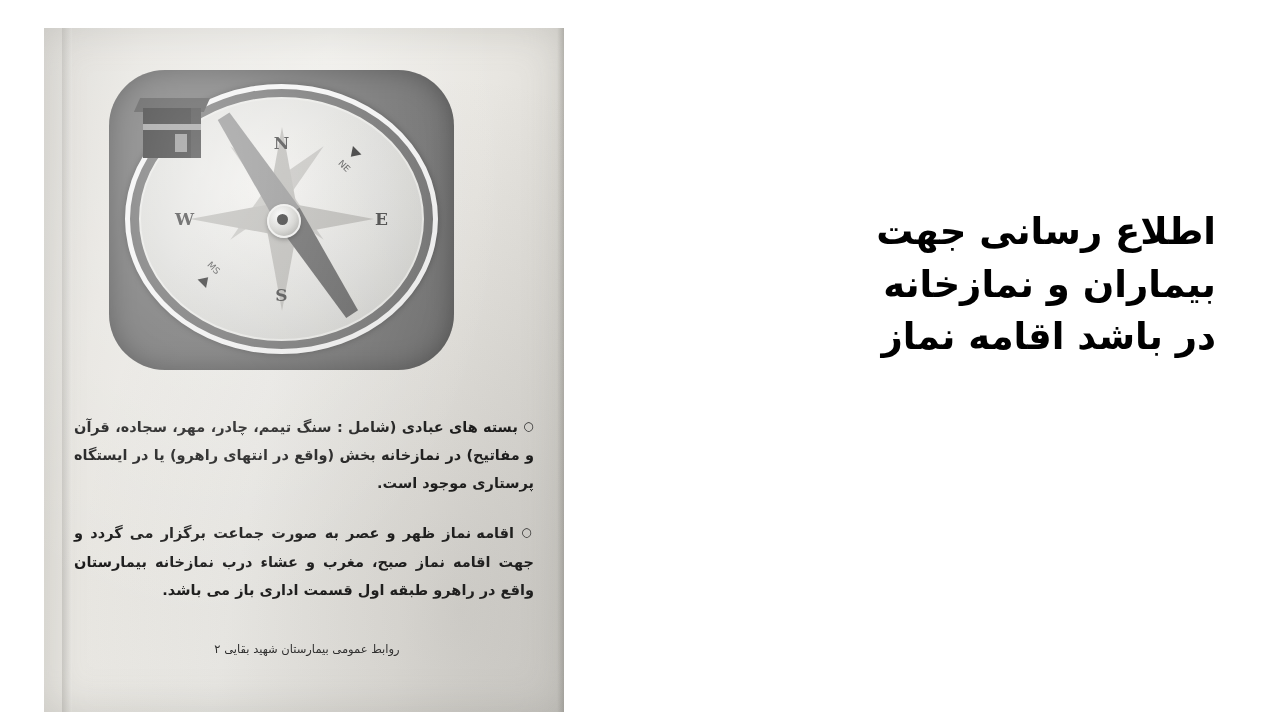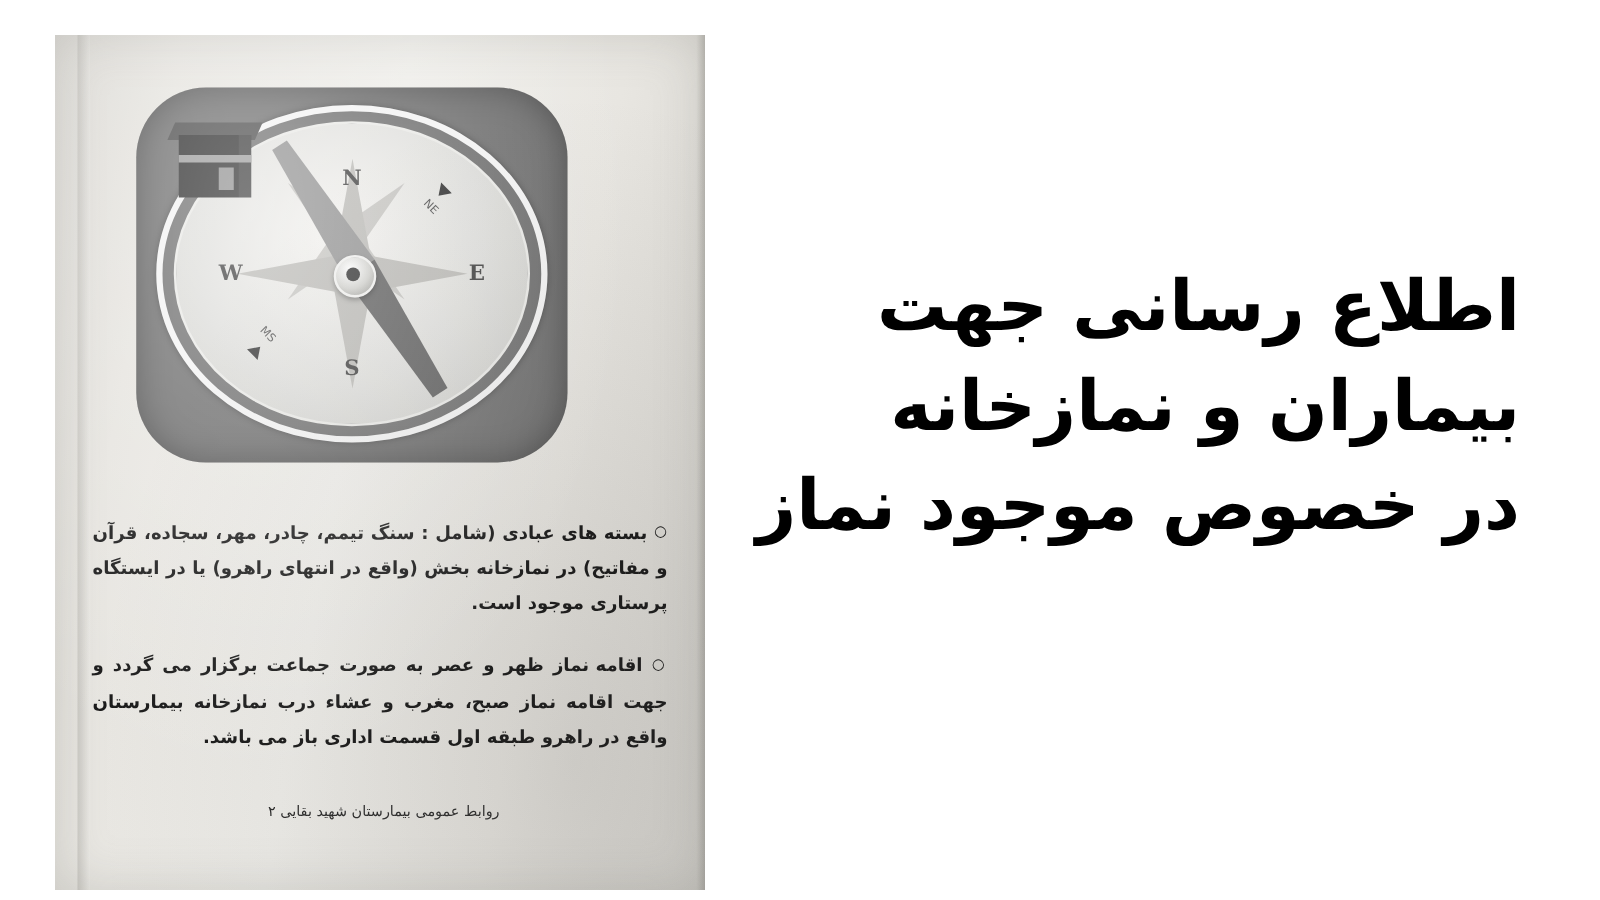"اطلاع رسانی جهت" .headline { font-size: 56px -> 37px }
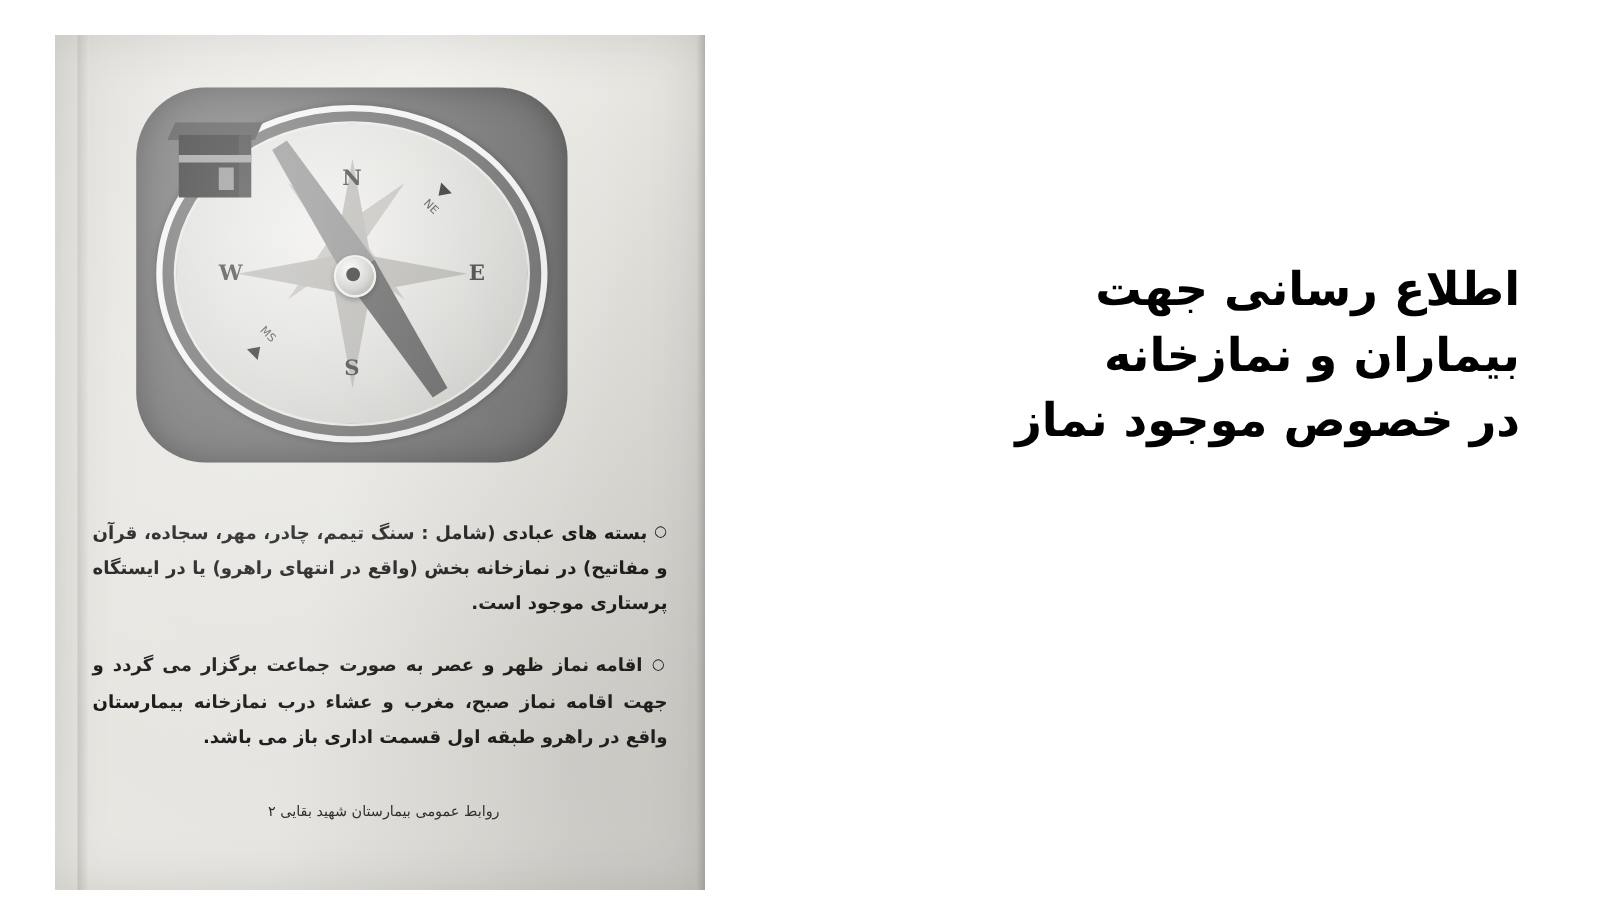"در خصوص موجود نماز" div { text: خصوص موجود -> باشد اقامه }
